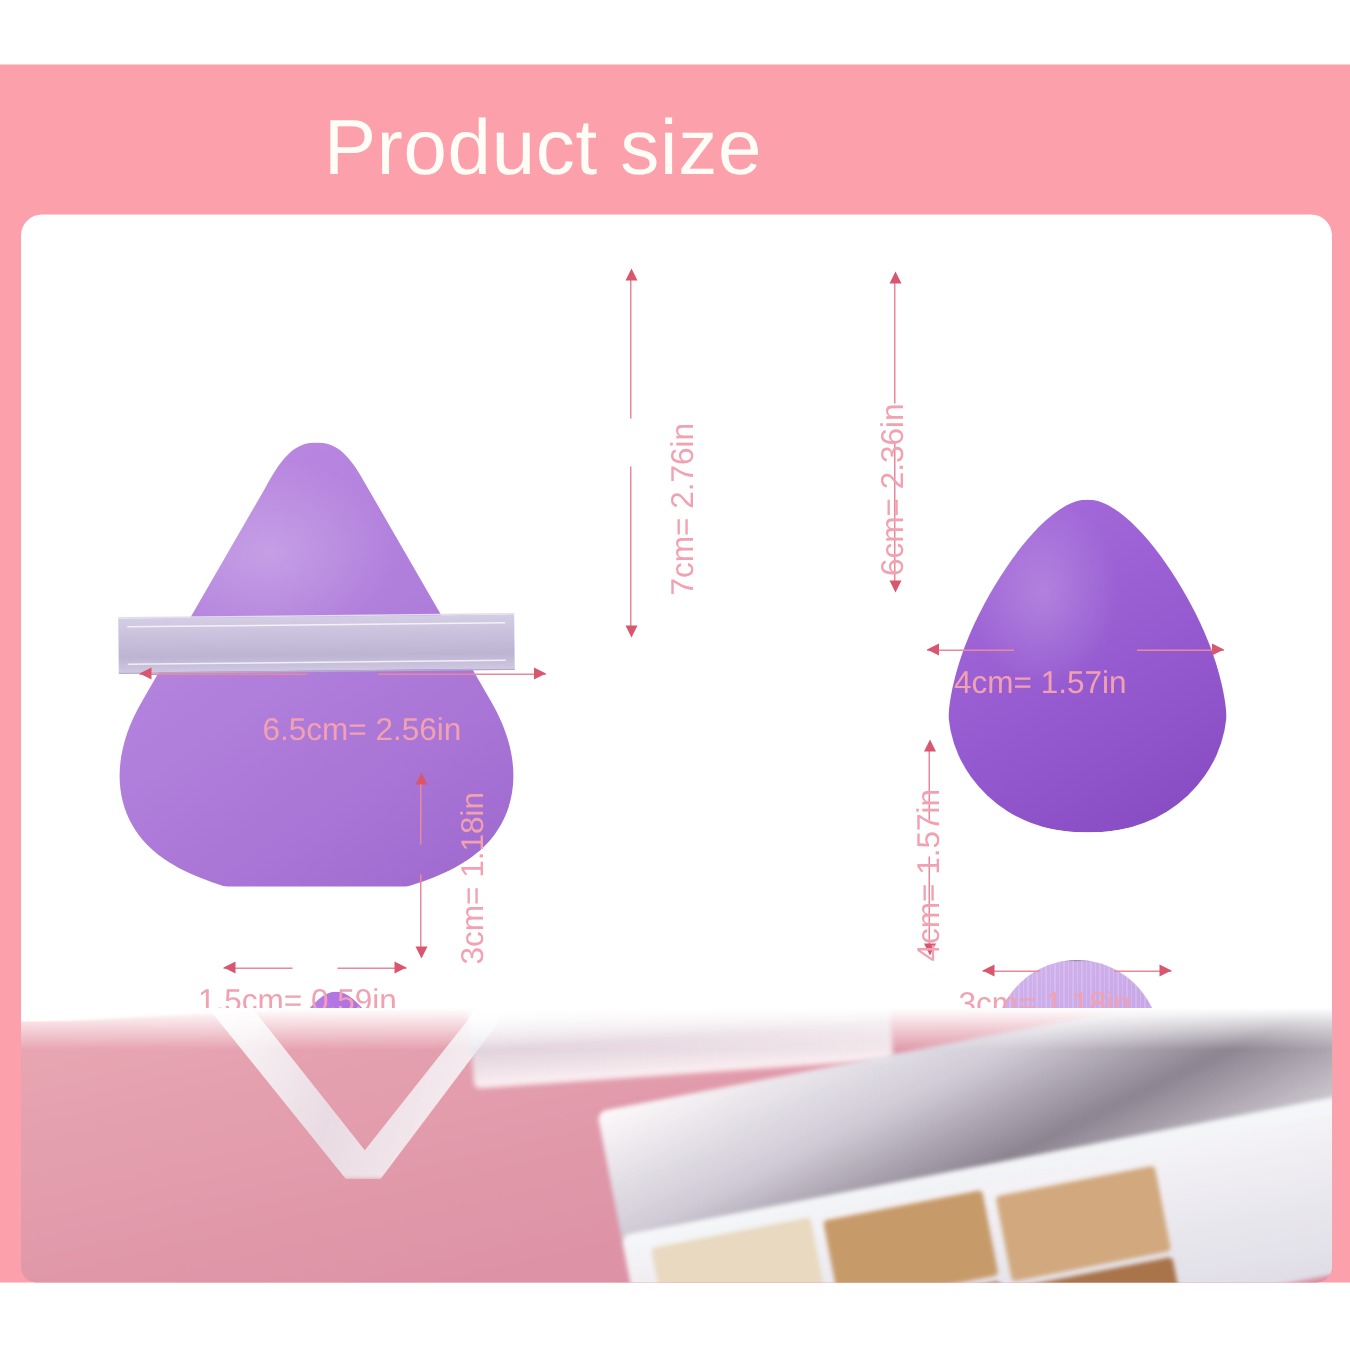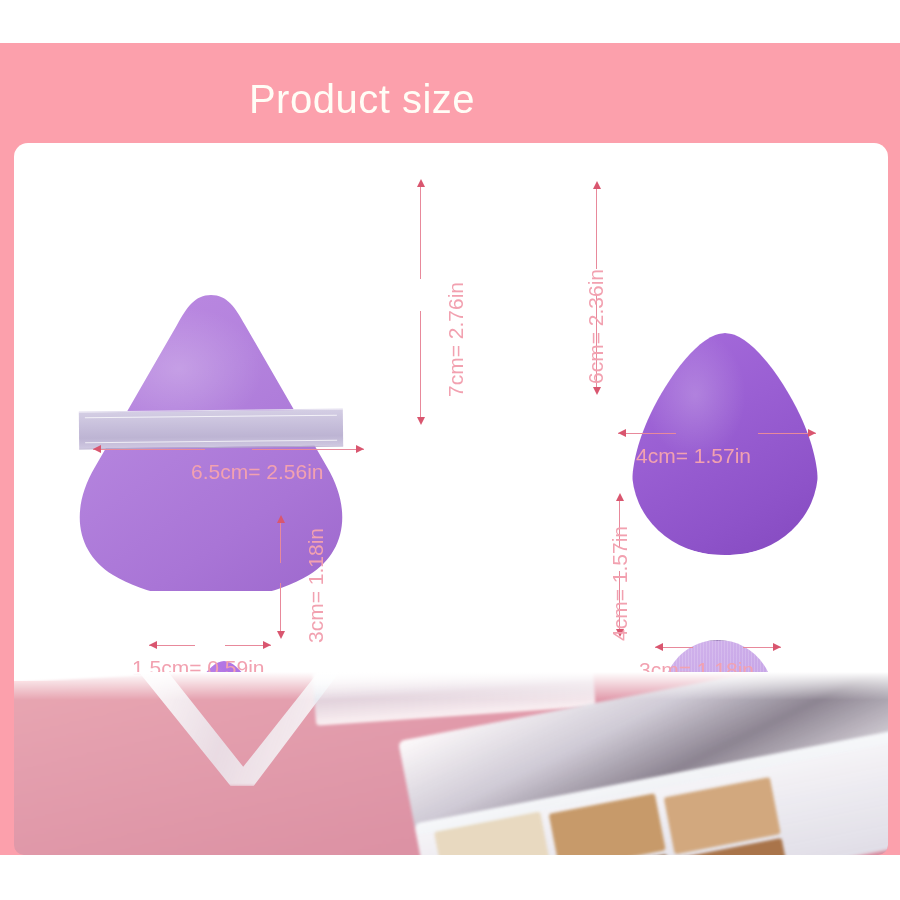"Product size" .title { font-size: 40px -> 52px }
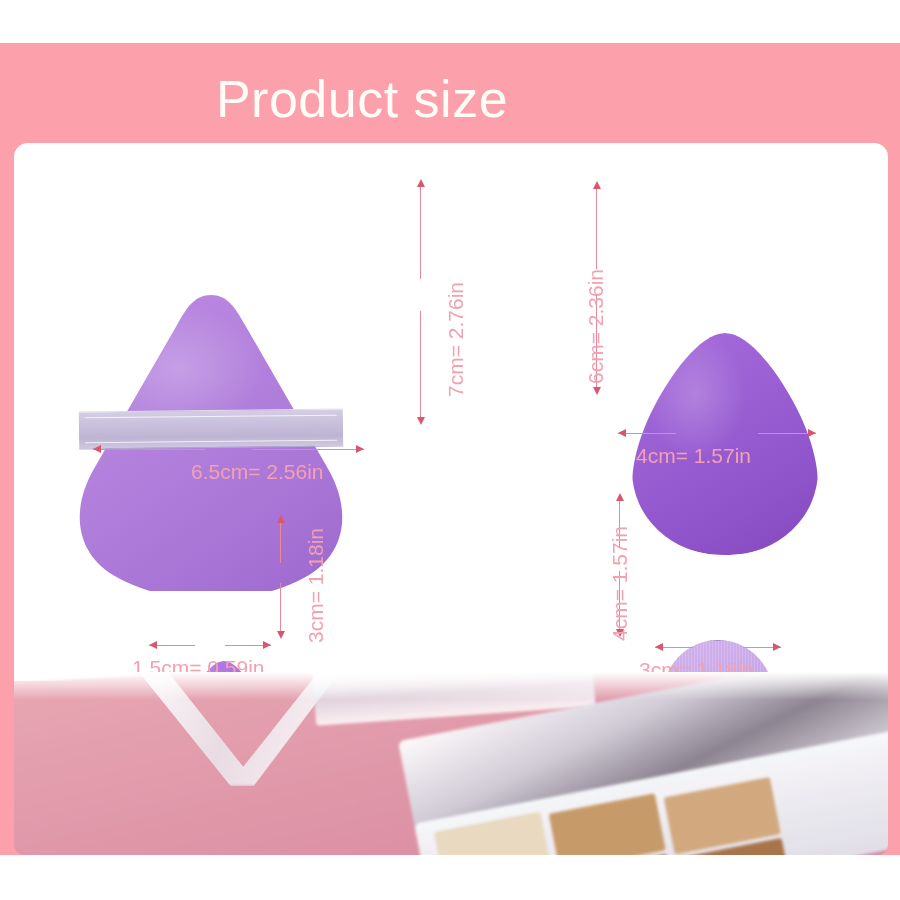"6.5cm= 2.56in" div.dim-label { margin-left: 16px -> none; top: 317px -> 332px }
